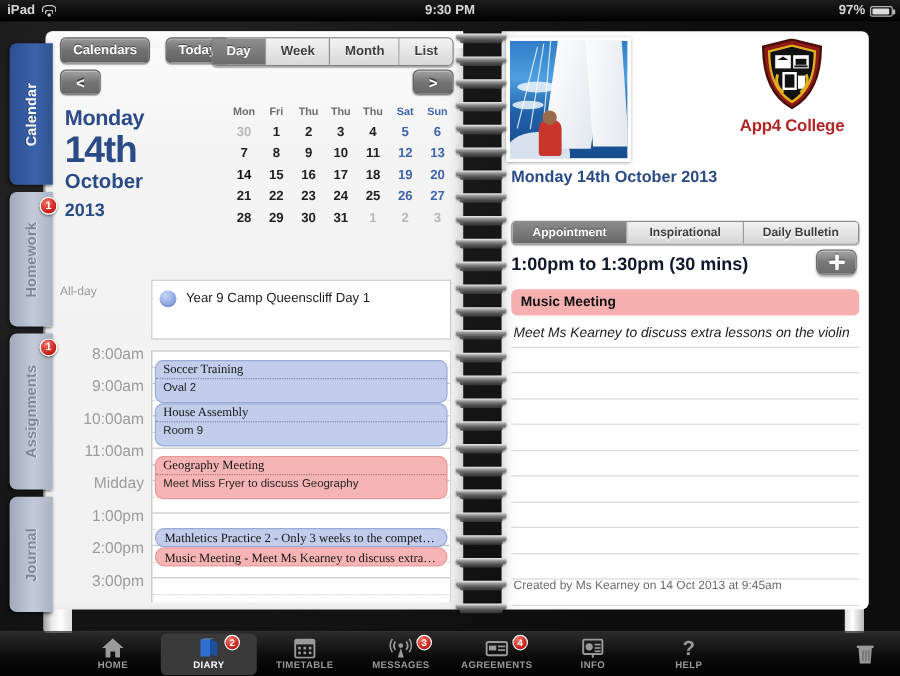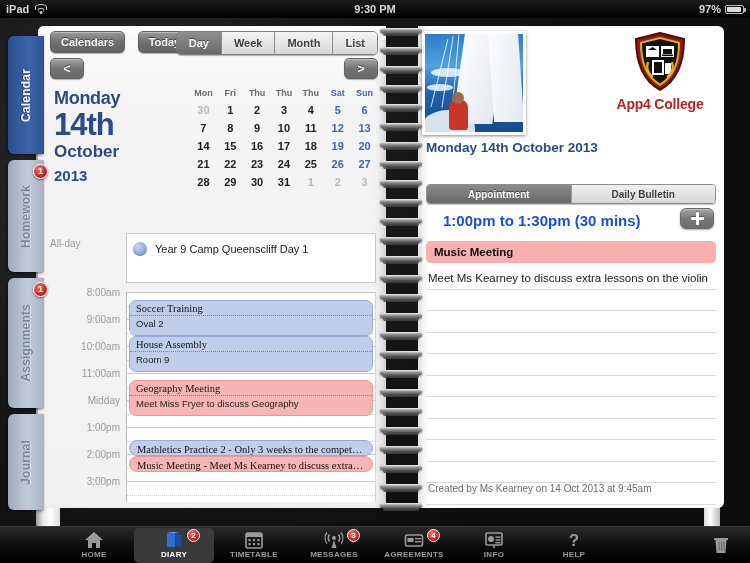"Inspirational" div.s { html: none -> <div>Inspirational</div> }
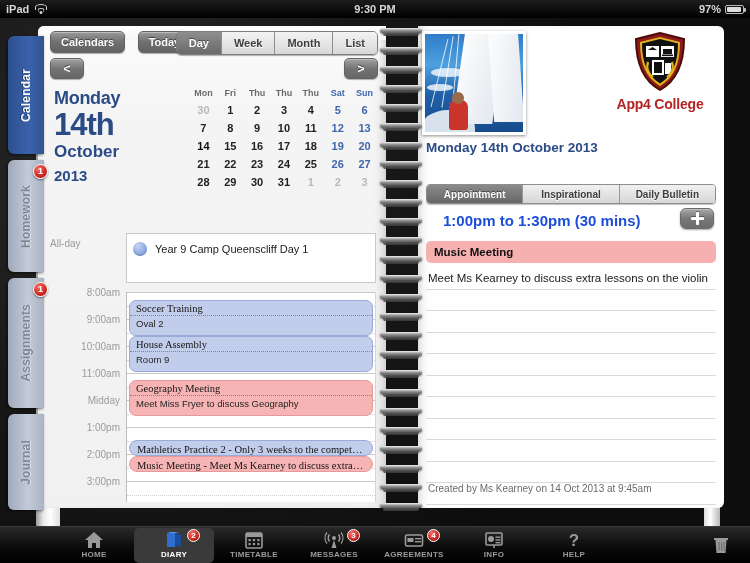"1:00pm to 1:30pm (30 mins)" .rtime { color: #1d4ed8 -> #0f172a; left: 25px -> 8px }
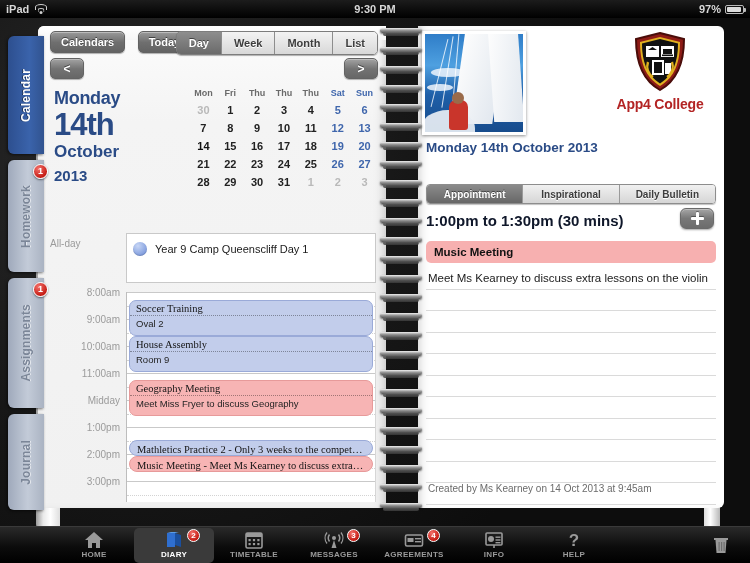"Meet Ms Kearney to discuss" .lines { font-style: none -> italic }
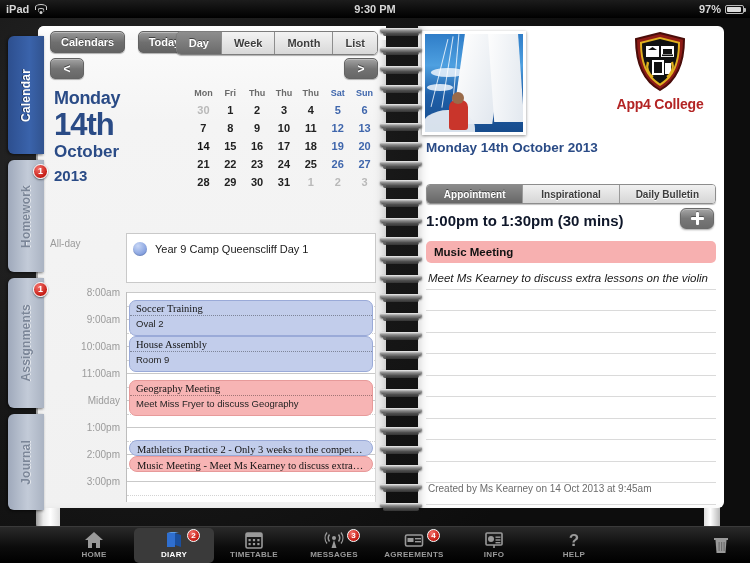"8:00am" .timelbl { font-size: 10px -> 13px }
